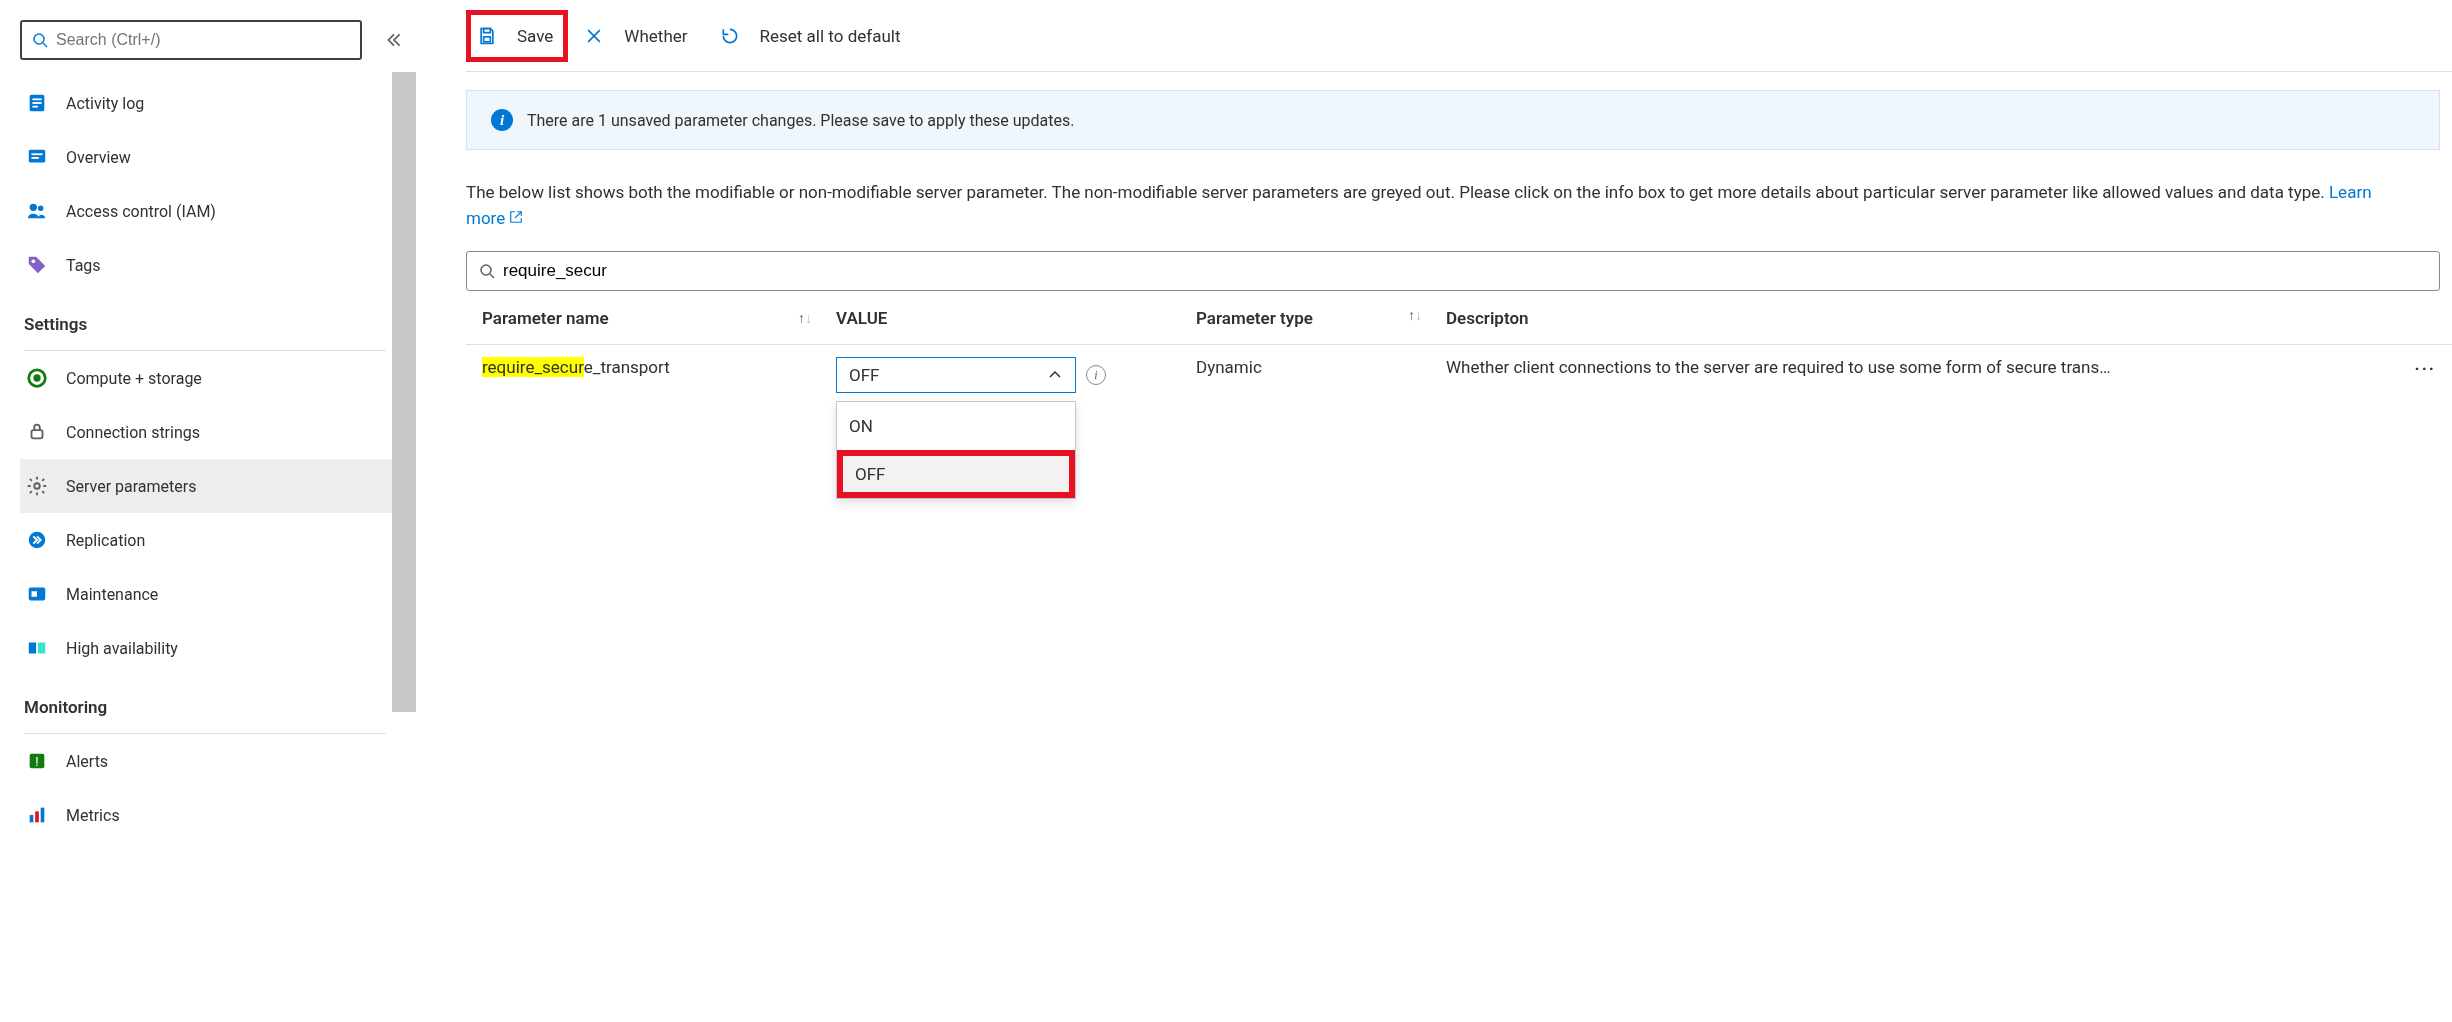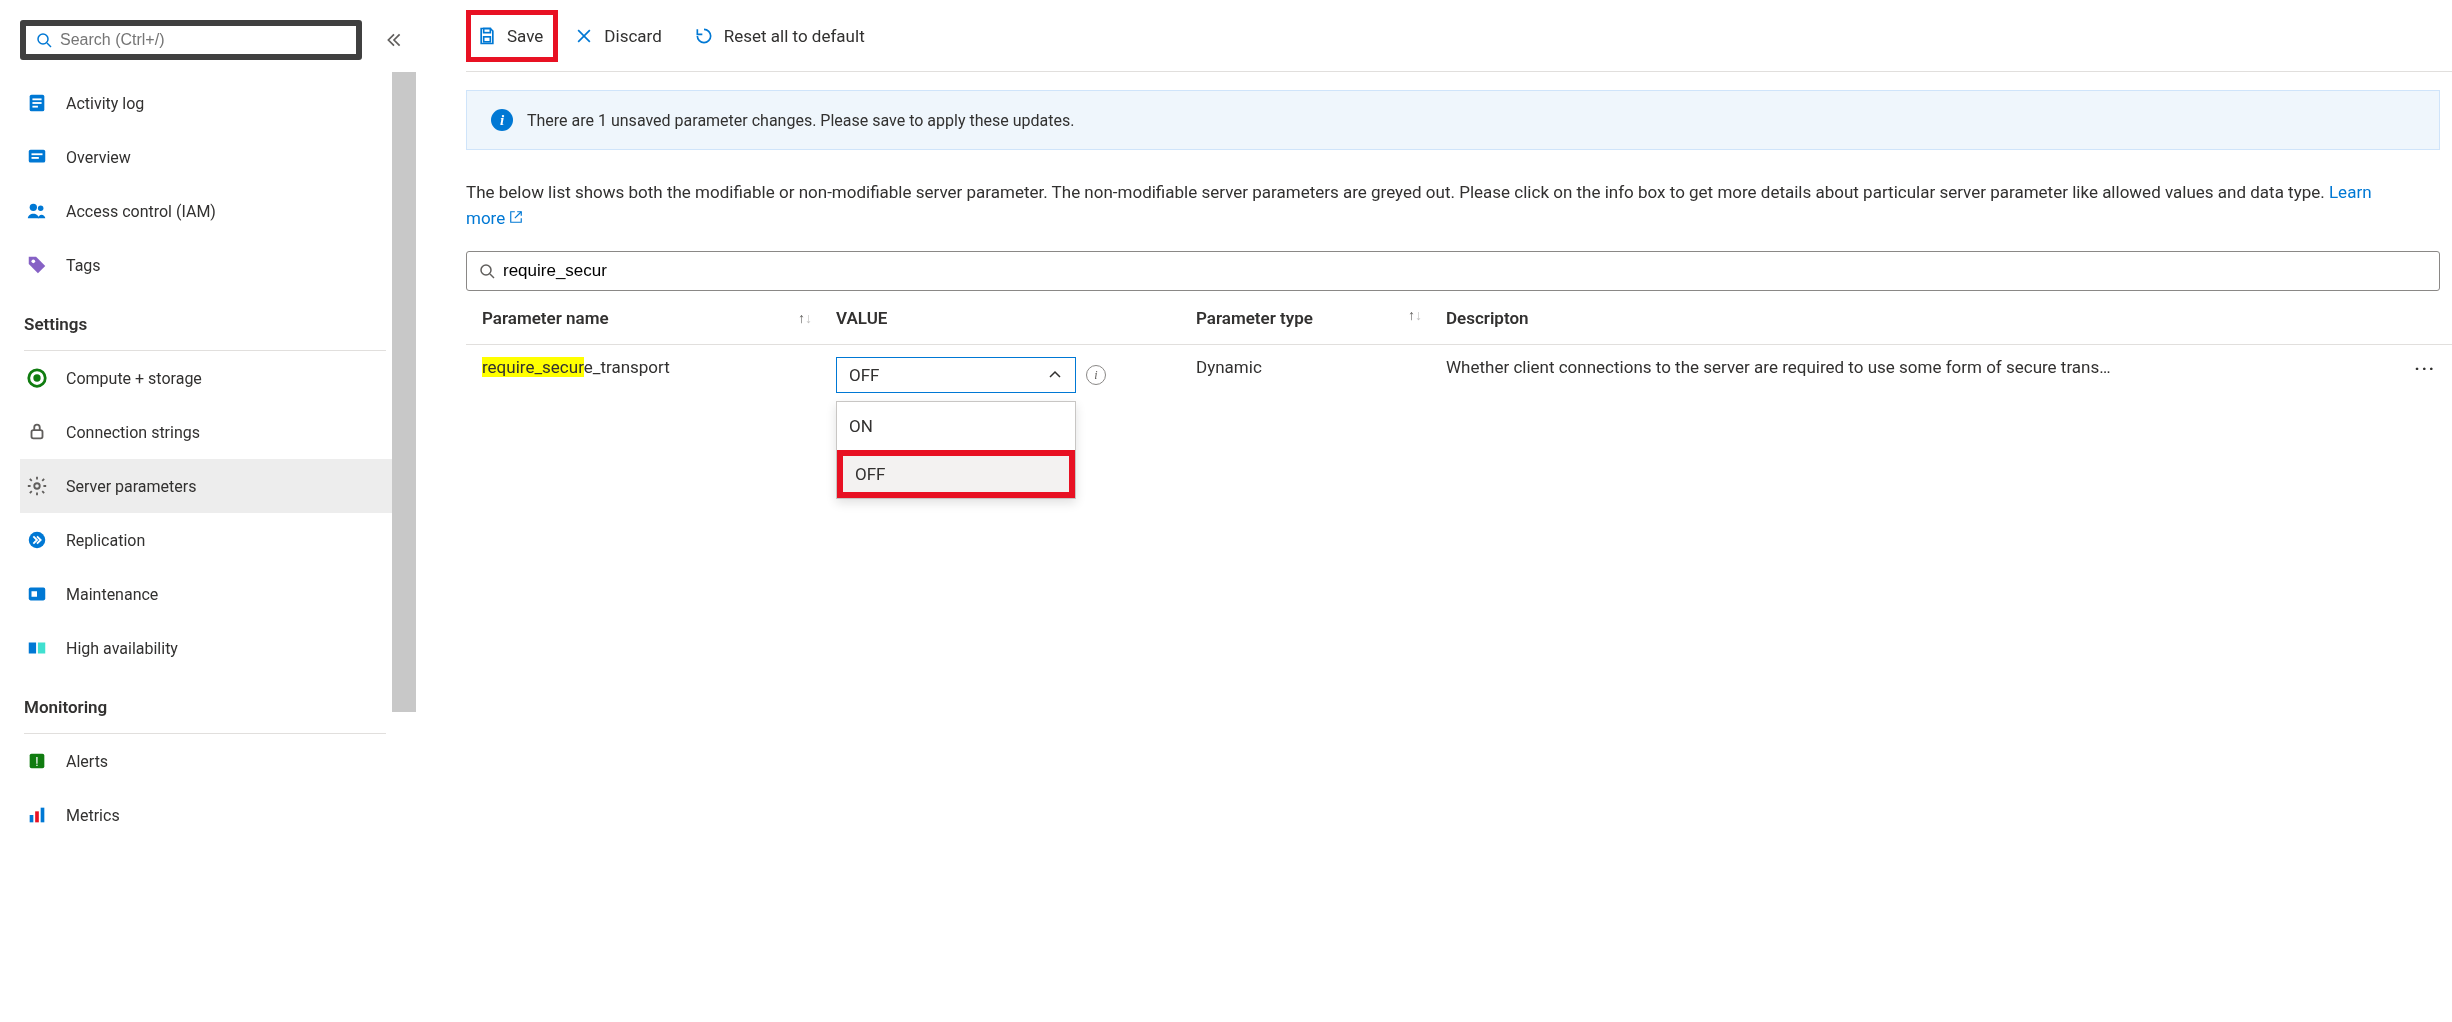"Search (Ctrl+/)" .search-box { border: 6px solid #404040 -> 2px solid #404040 }
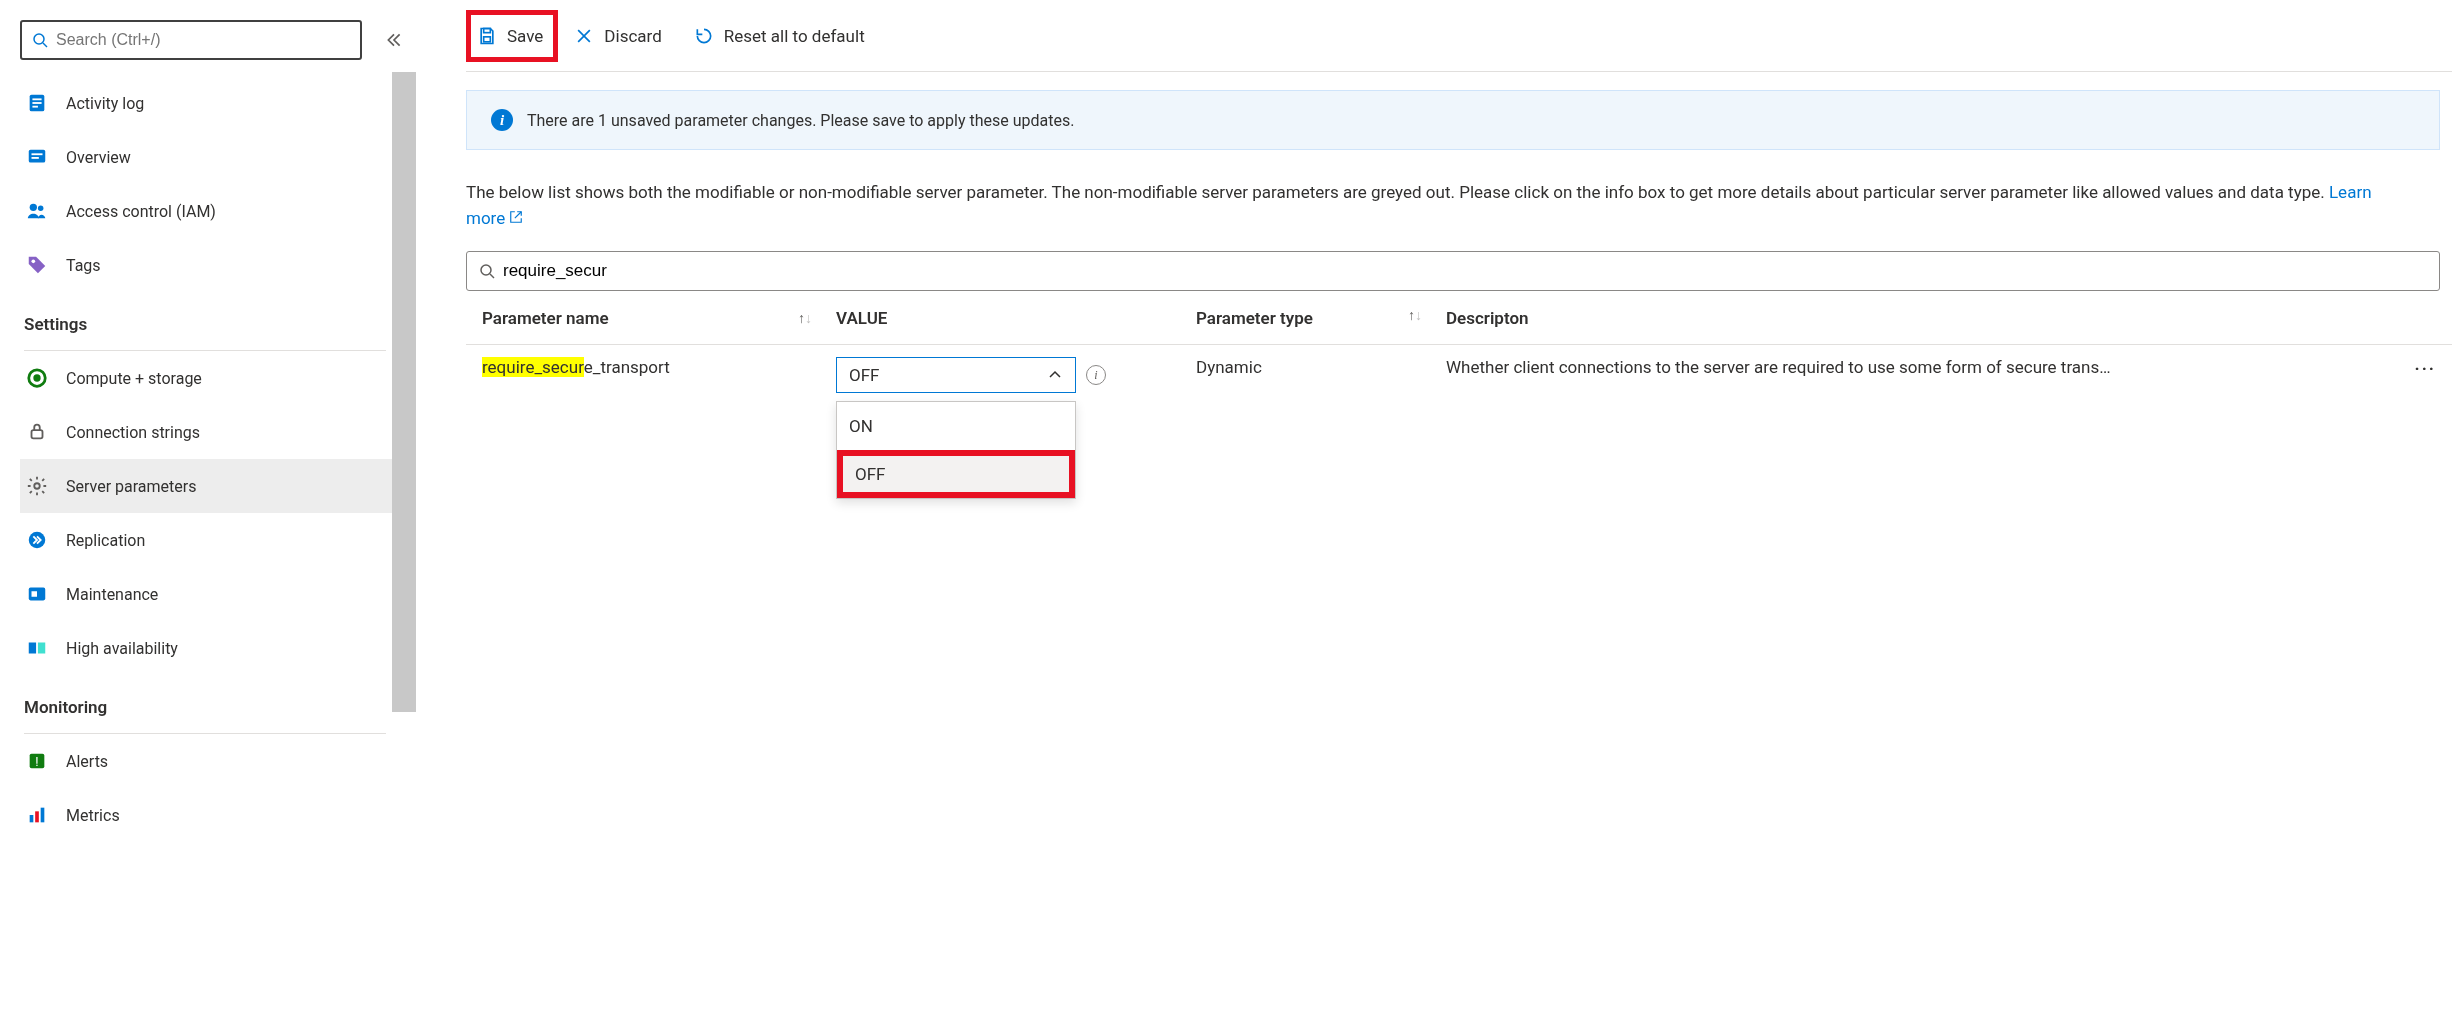"Save" .tool-btn { gap: 10px -> 20px }
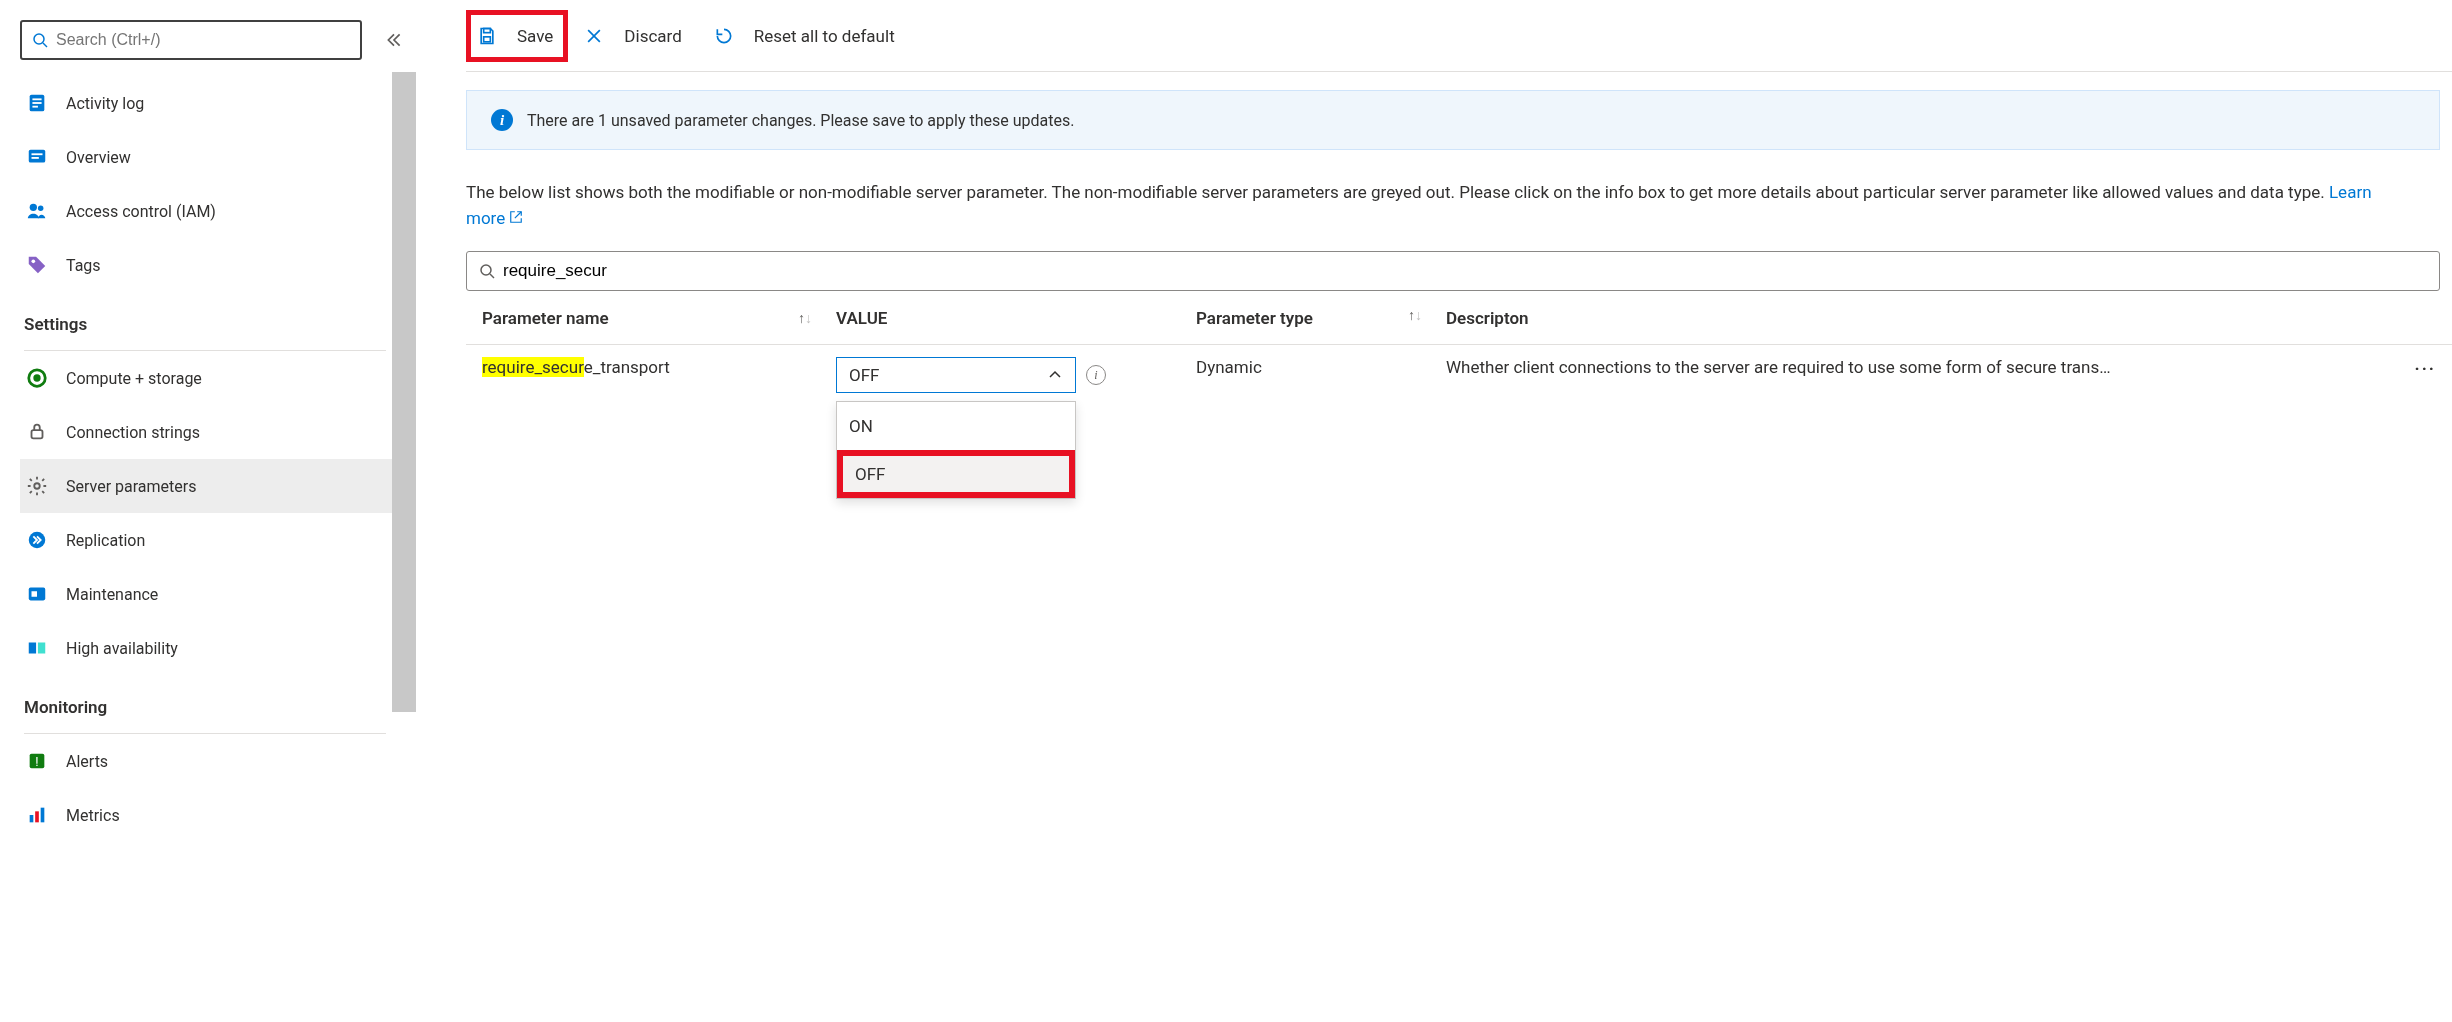"Discard" span { text: Discard -> Whether }
